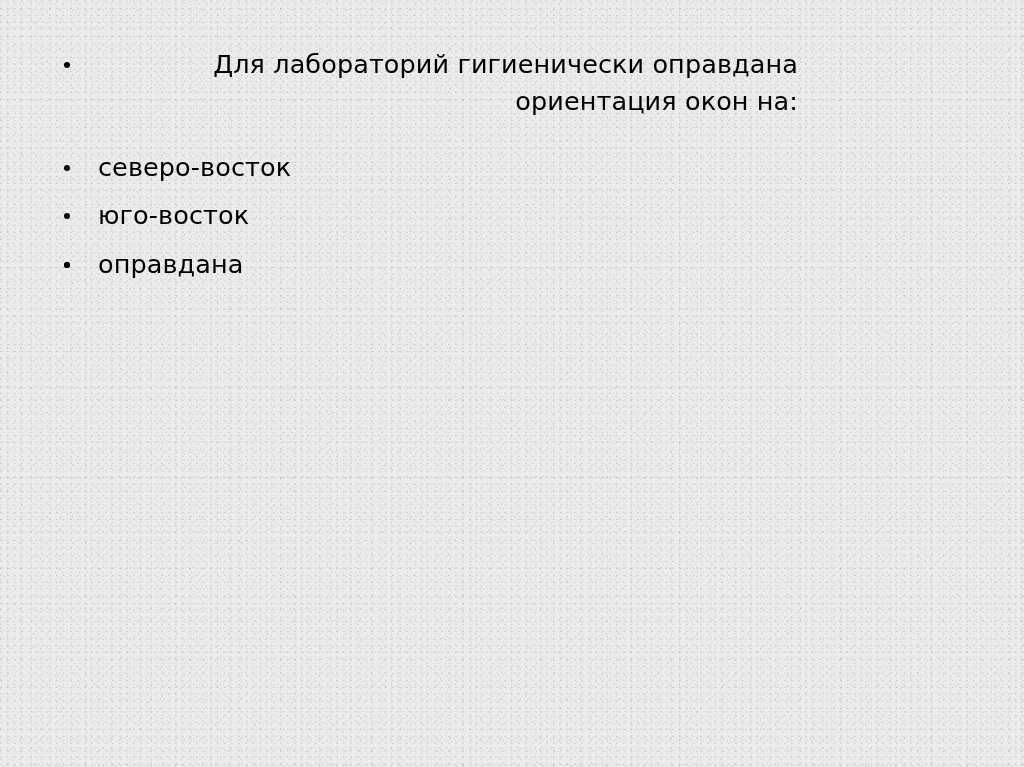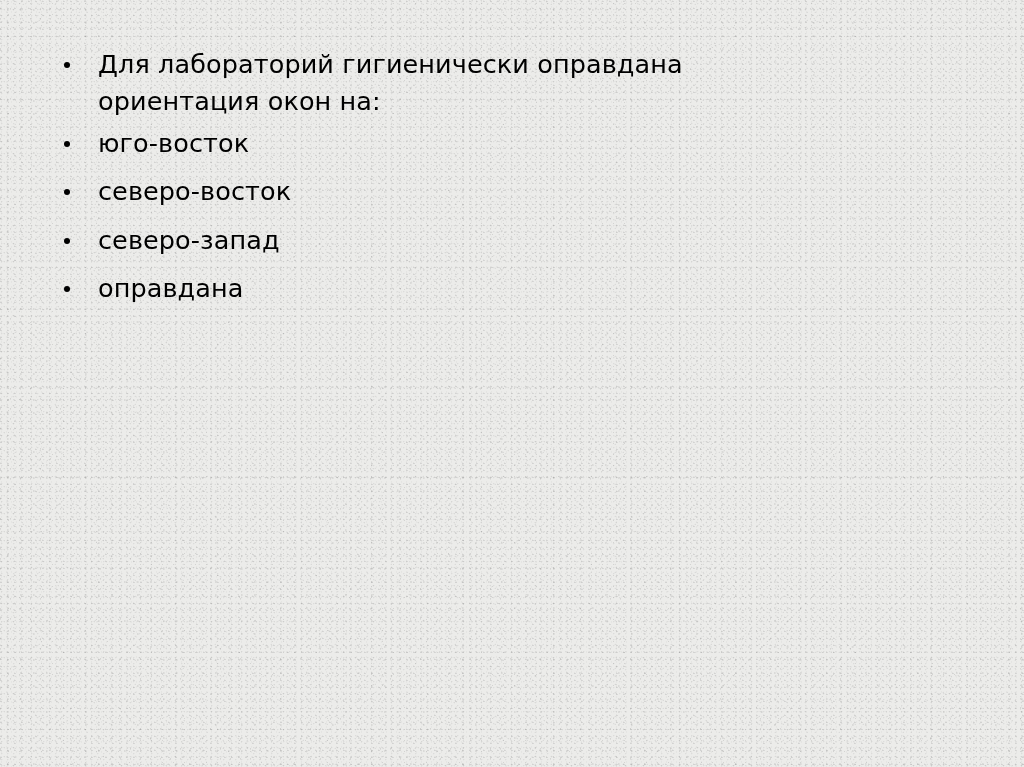"Для лабораторий гигиенически оправдана" ul.bullet-list li.first-item { margin-bottom: 4px -> 28px; text-align: none -> right }
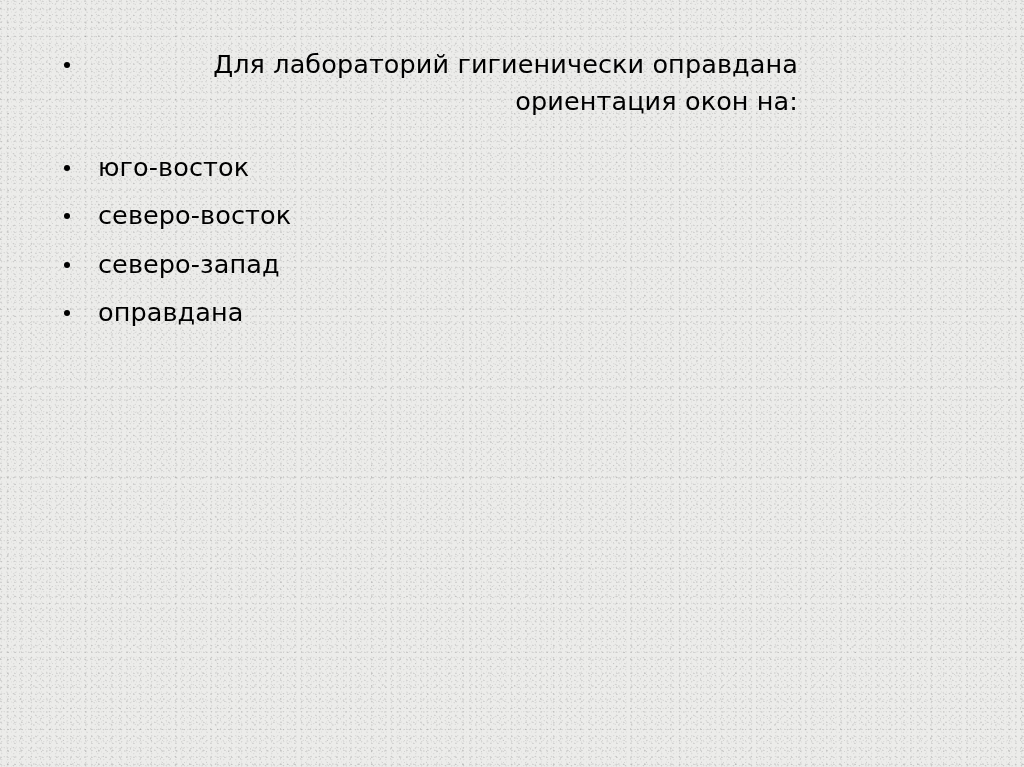"юго-восток" li { order: before "северо-восток" -> after "северо-восток" }
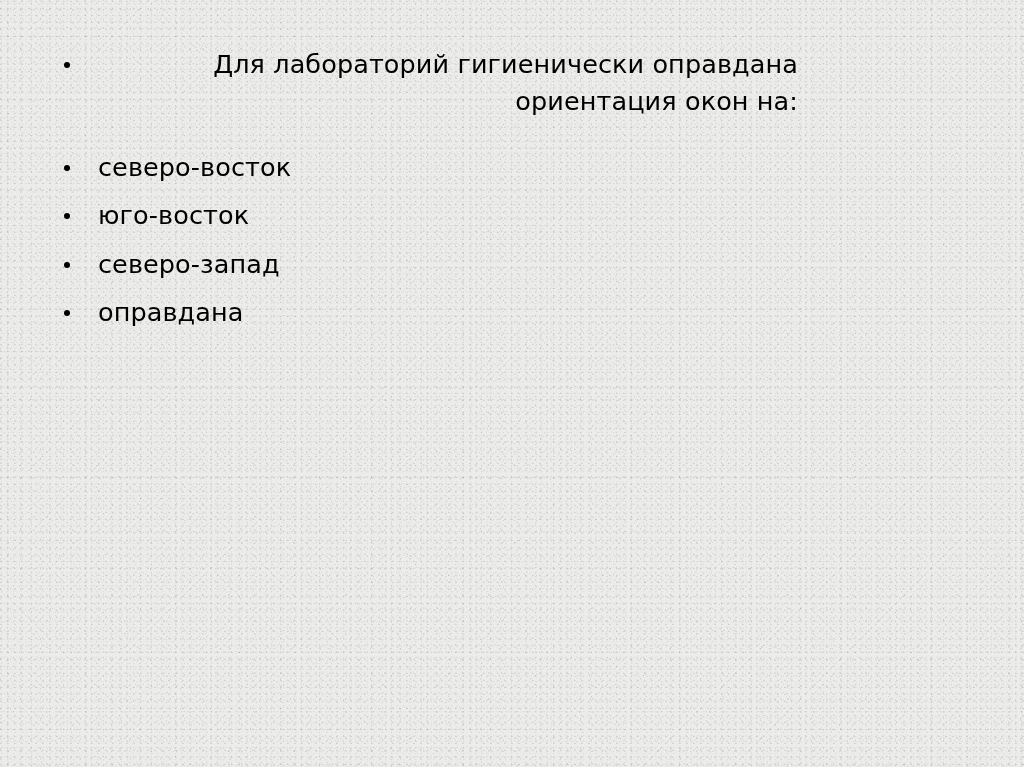"северо-запад" span { html: <span>северо-запад</span> -> none }
